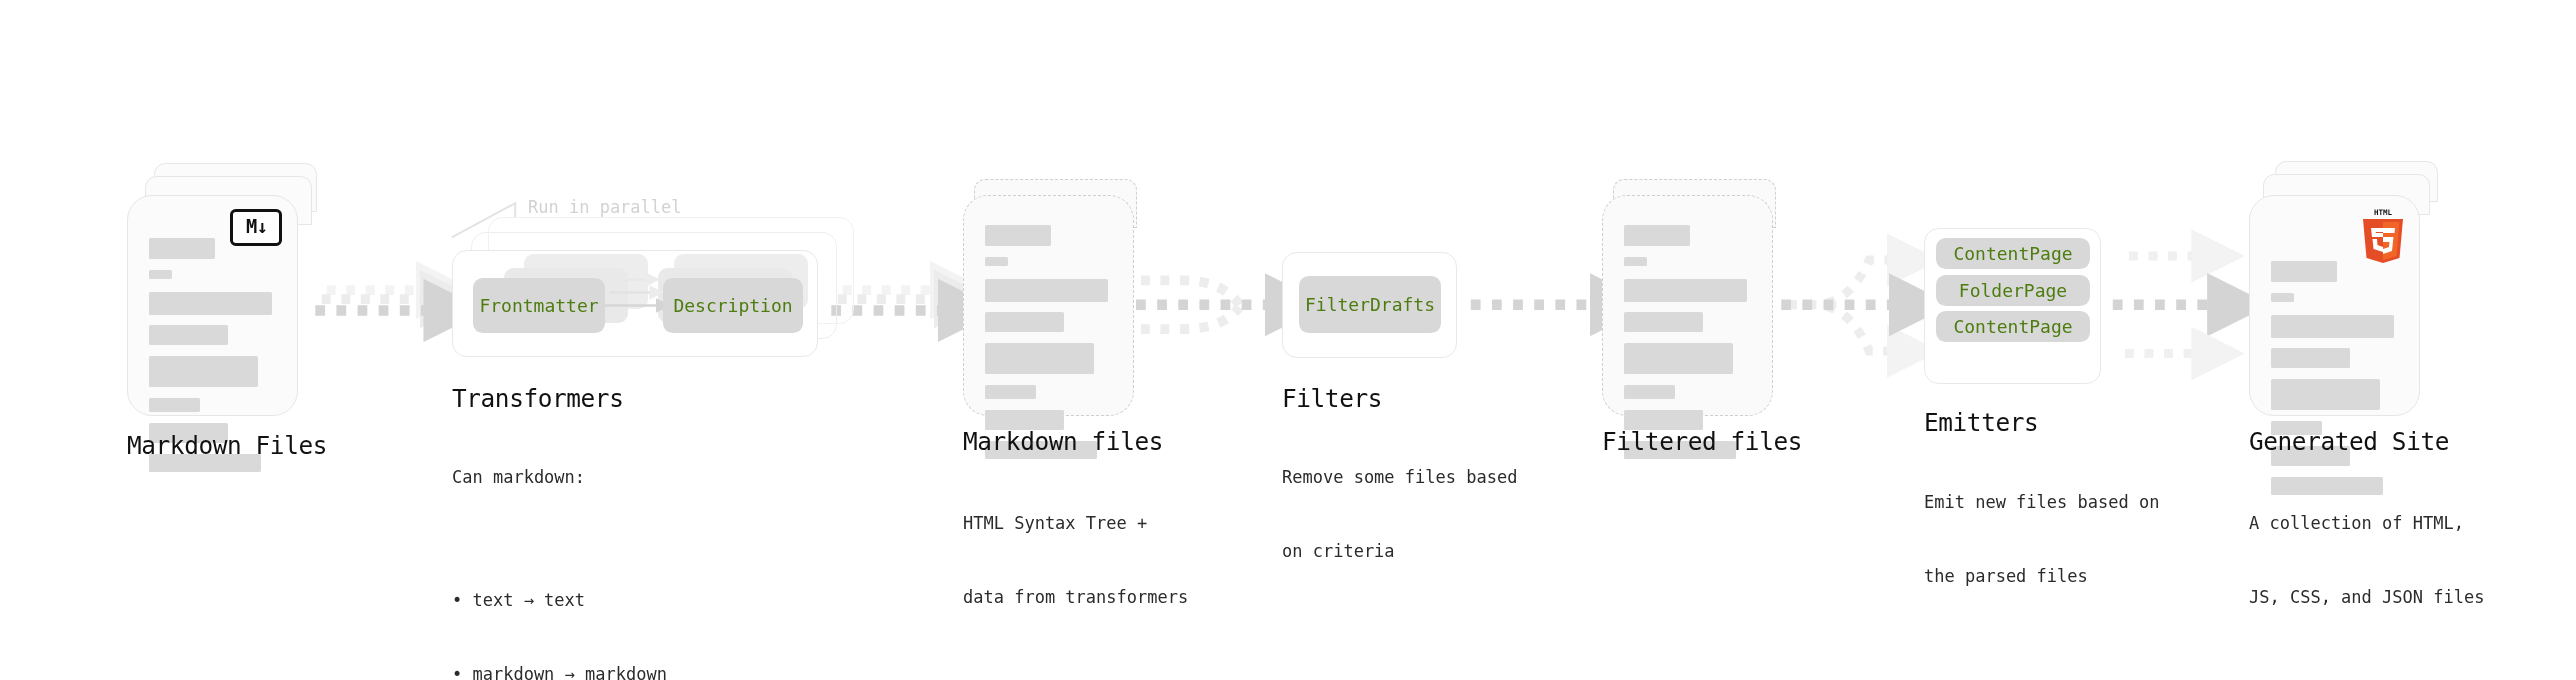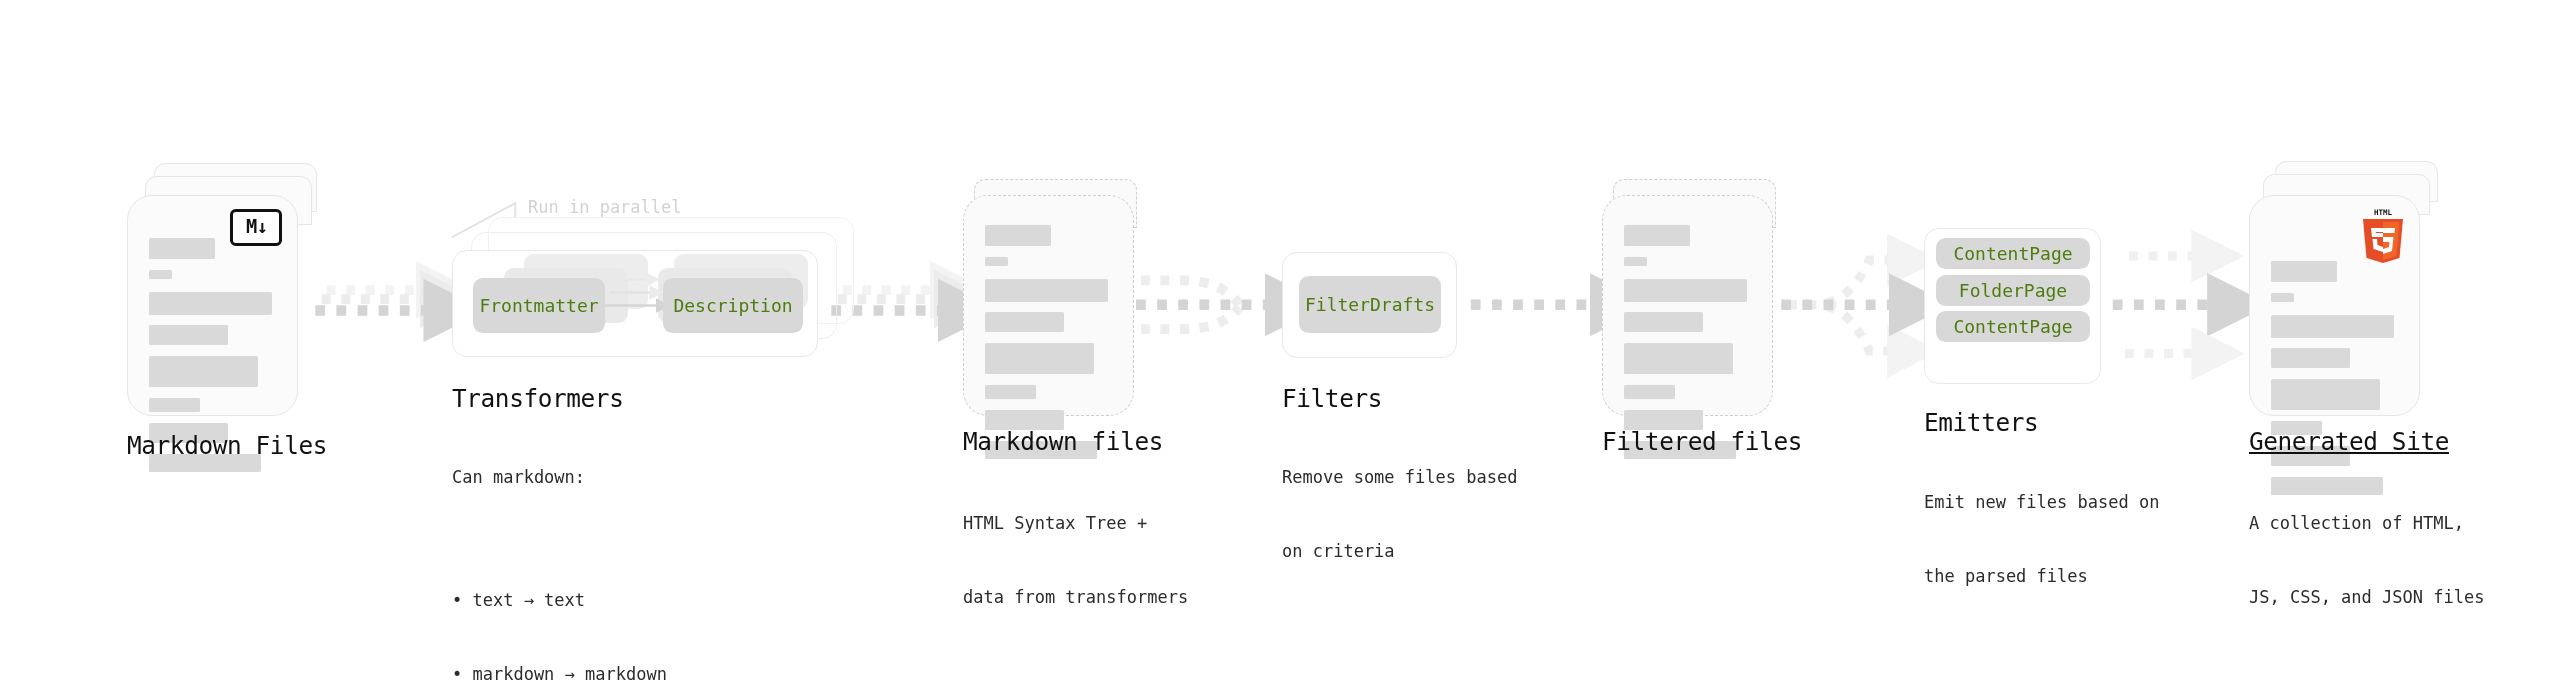"Generated Site" div.title { text-decoration: underline -> none }
